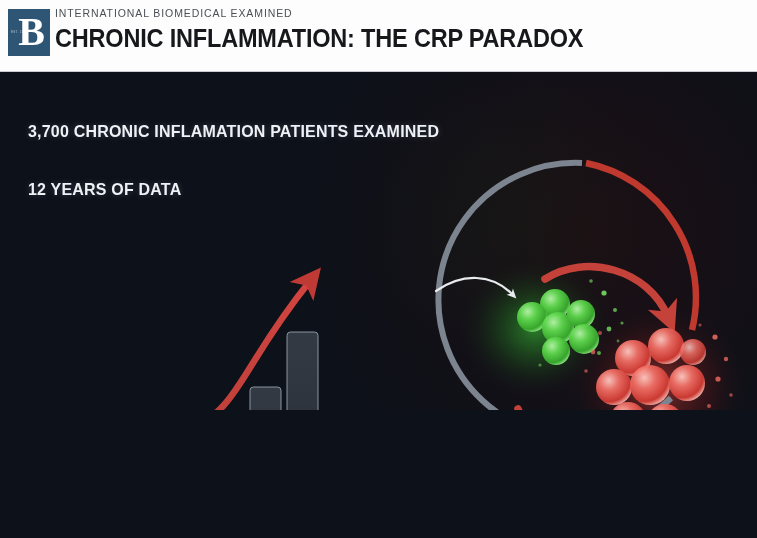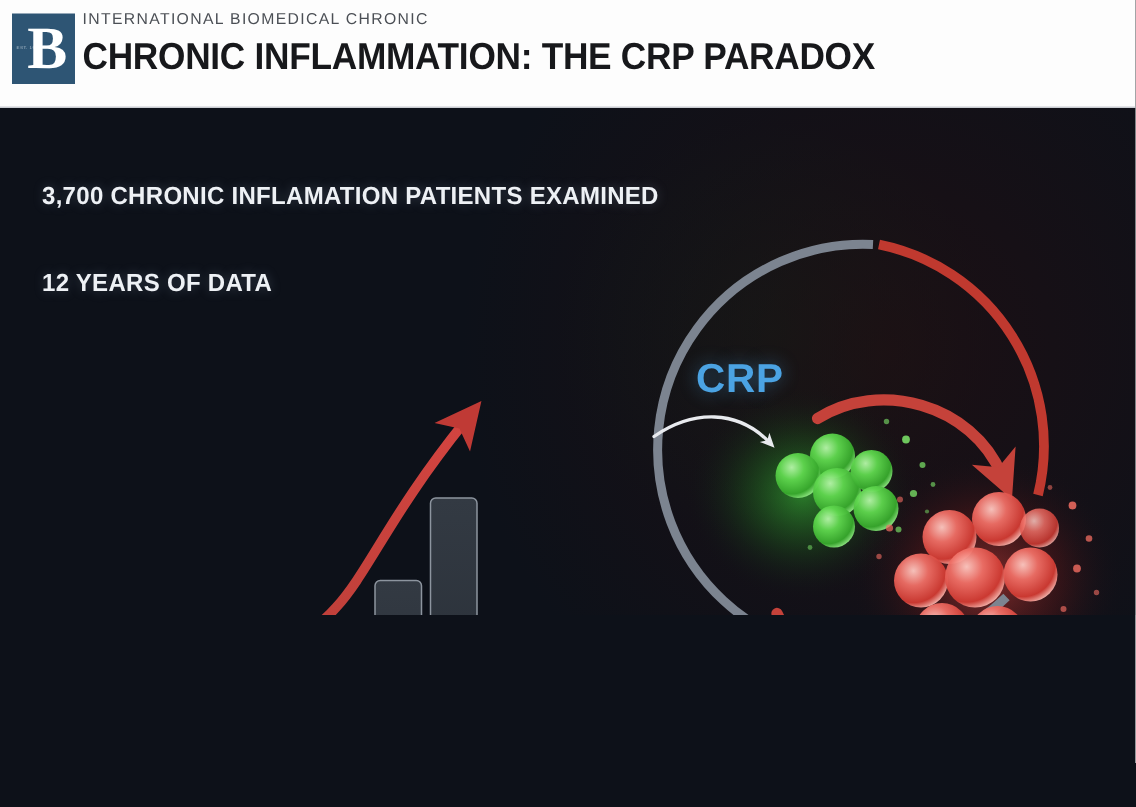"INTERNATIONAL BIOMEDICAL CHRONIC" div { text: CHRONIC -> EXAMINED }
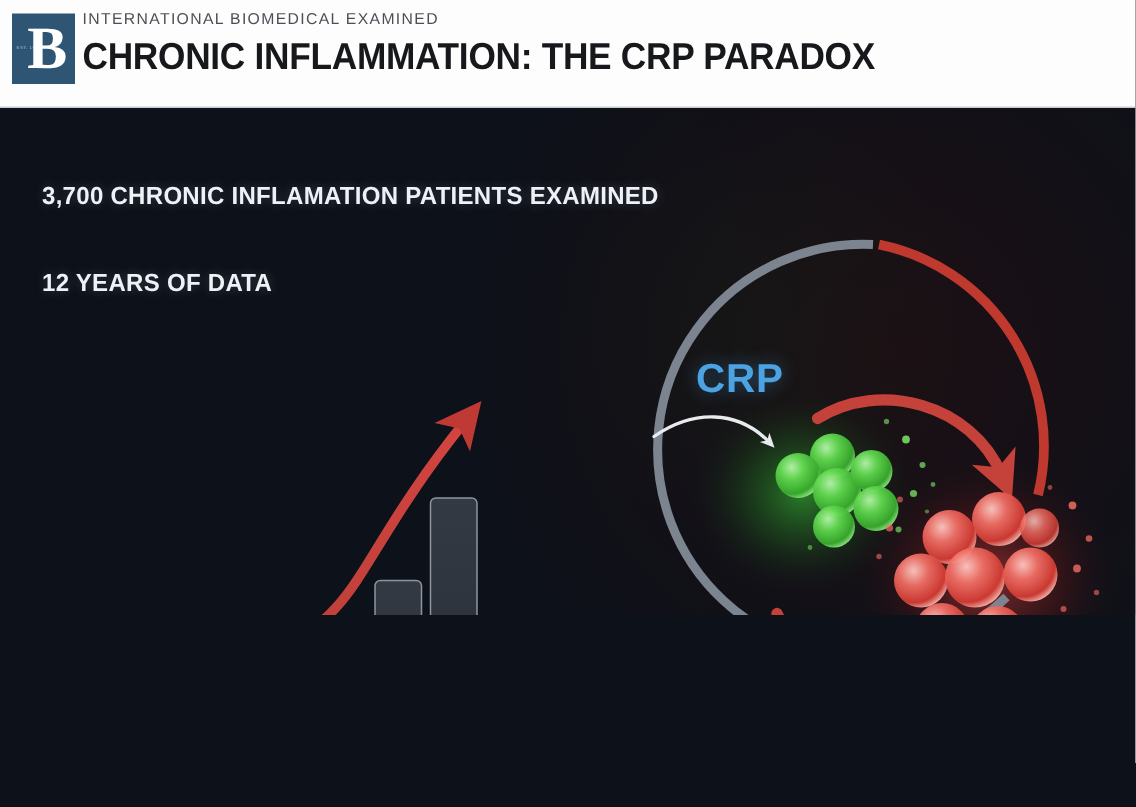"CRP" div { html: <div>CRP</div> -> none }
